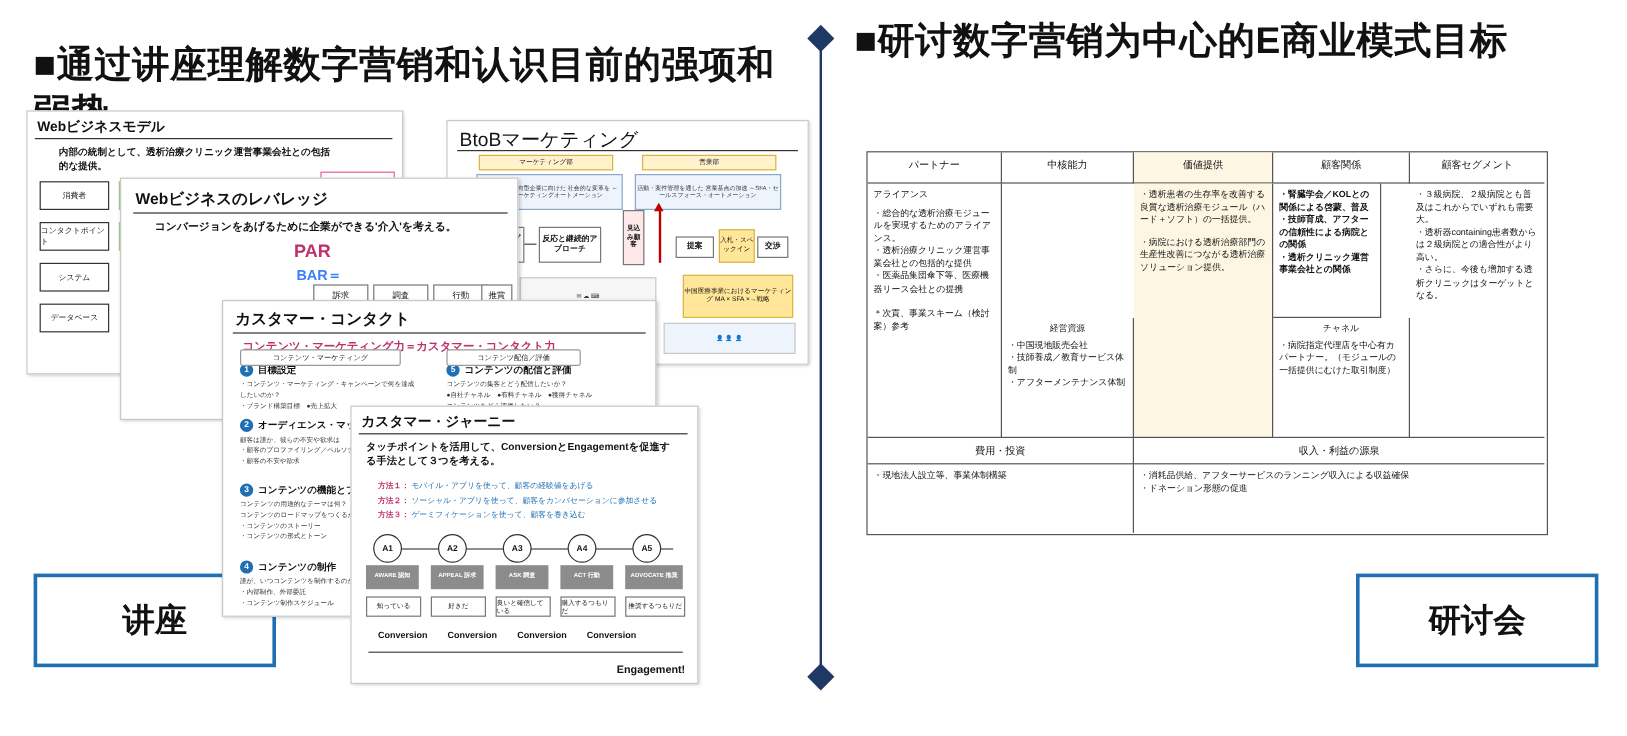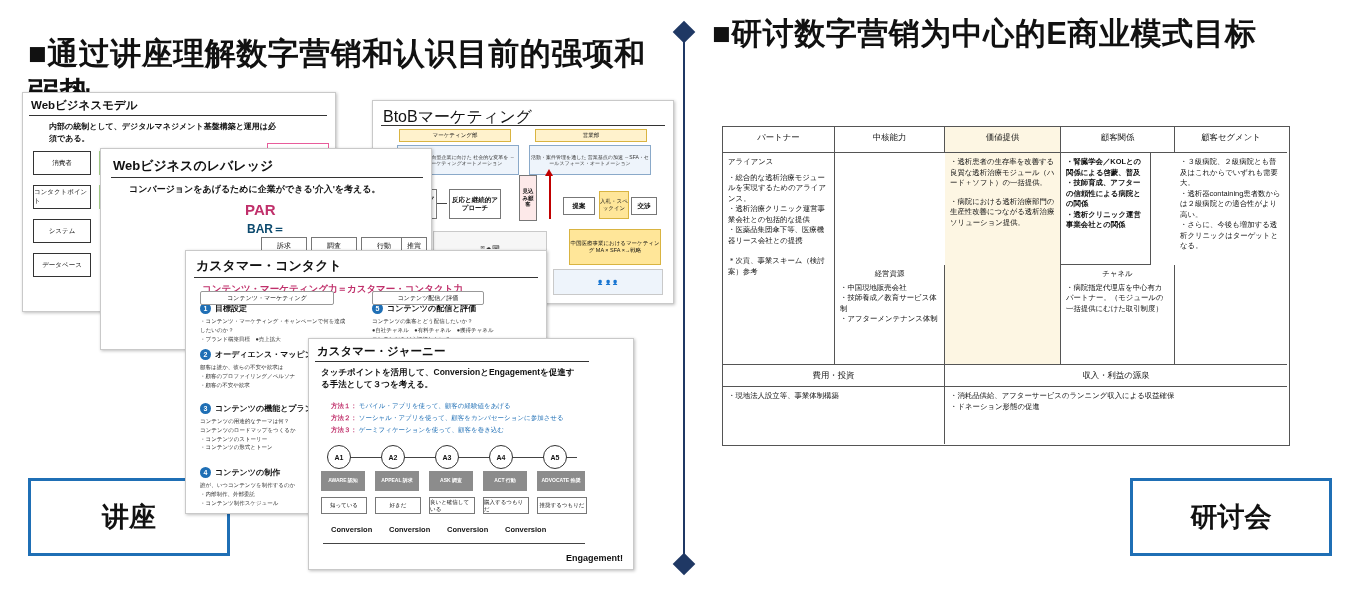"内部の統制として、デジタルマネジメント基盤構築と運用は必須である。" div.lead { text: デジタルマネジメント基盤構築と運用は必須である -> 透析治療クリニック運営事業会社との包括的な提供 }
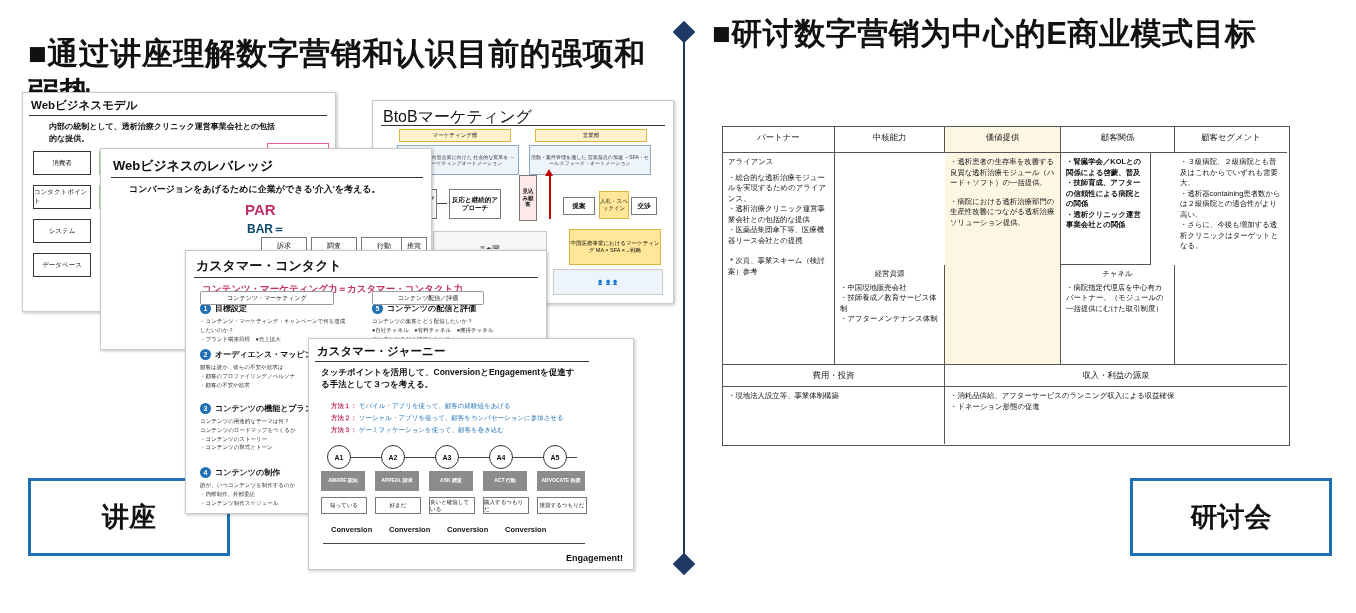"BAR＝" #thumb2 .bar { color: #0c4a6e -> #3b82f6 }
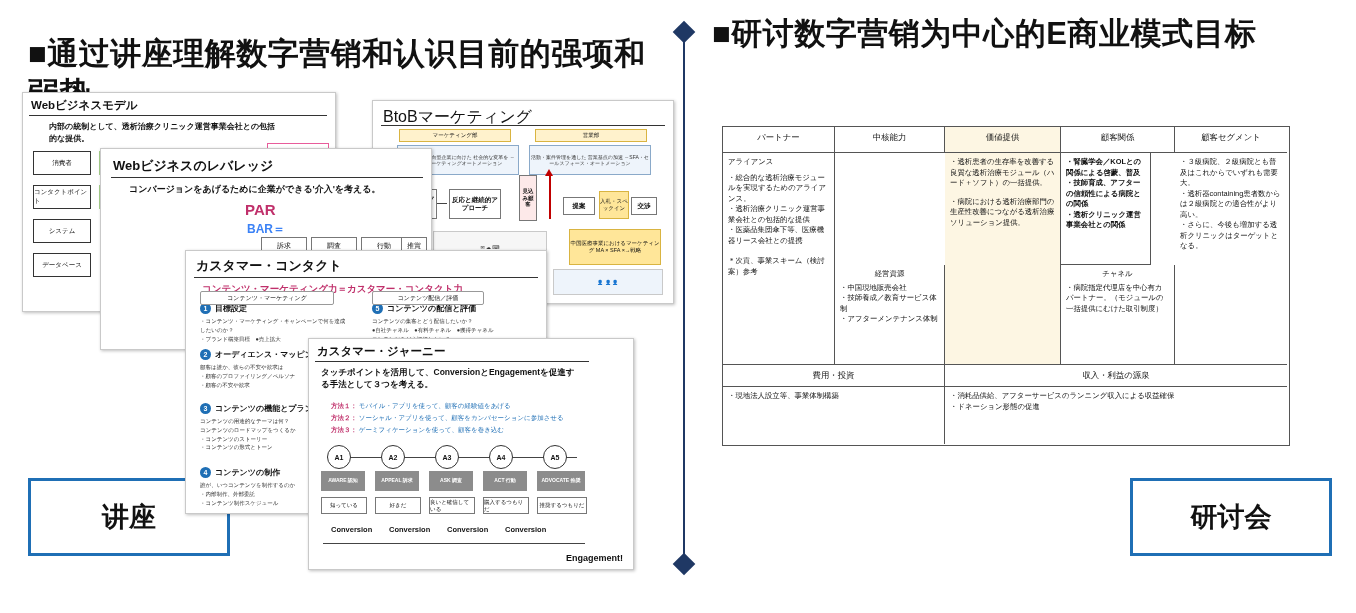"カスタマー・ジャーニー" #thumb4 { left: 308px -> 292px; padding-left: 36px -> none }
